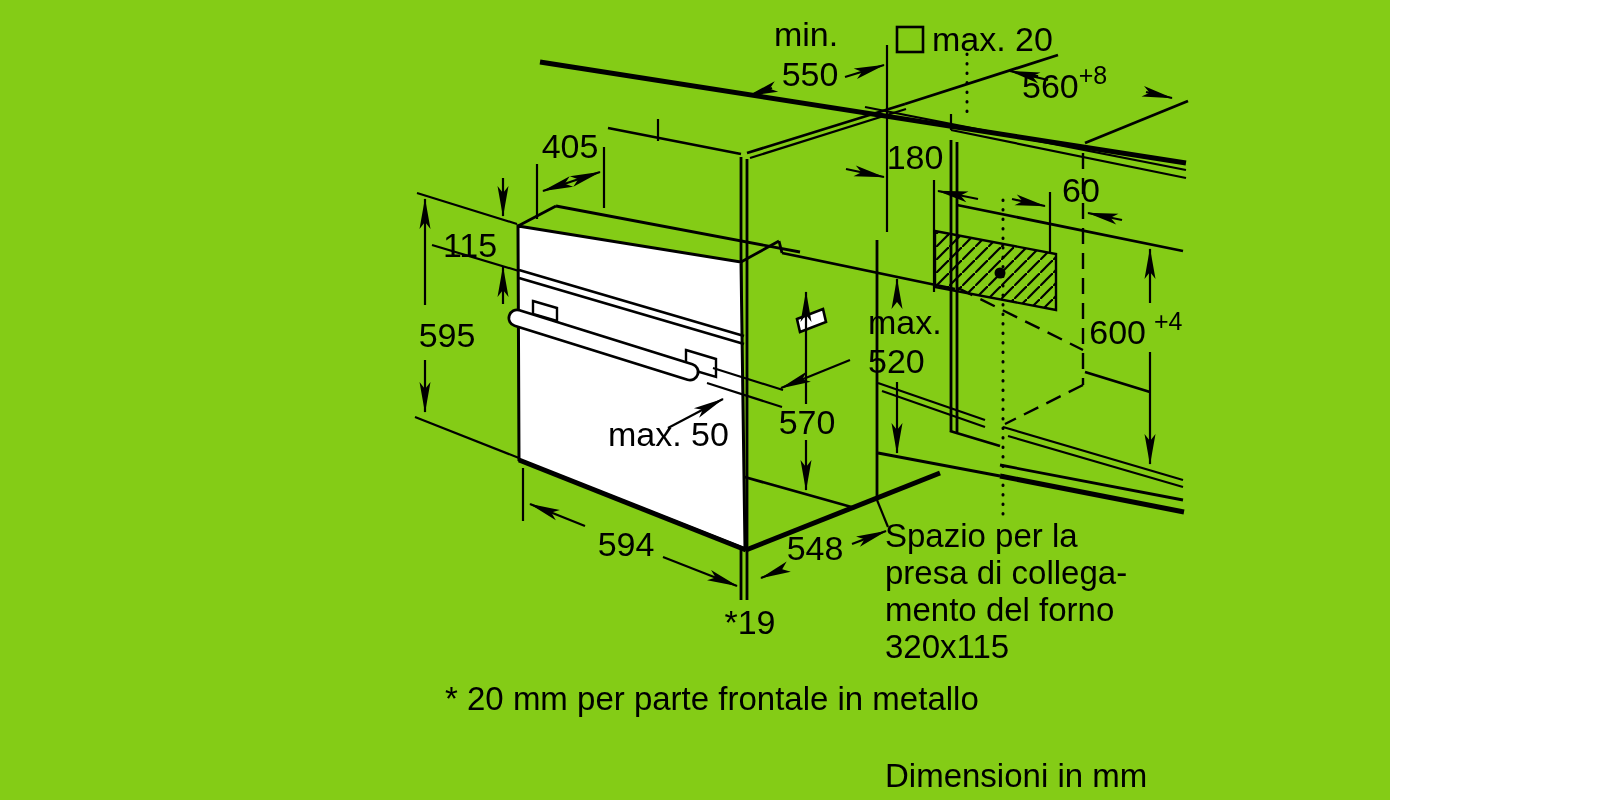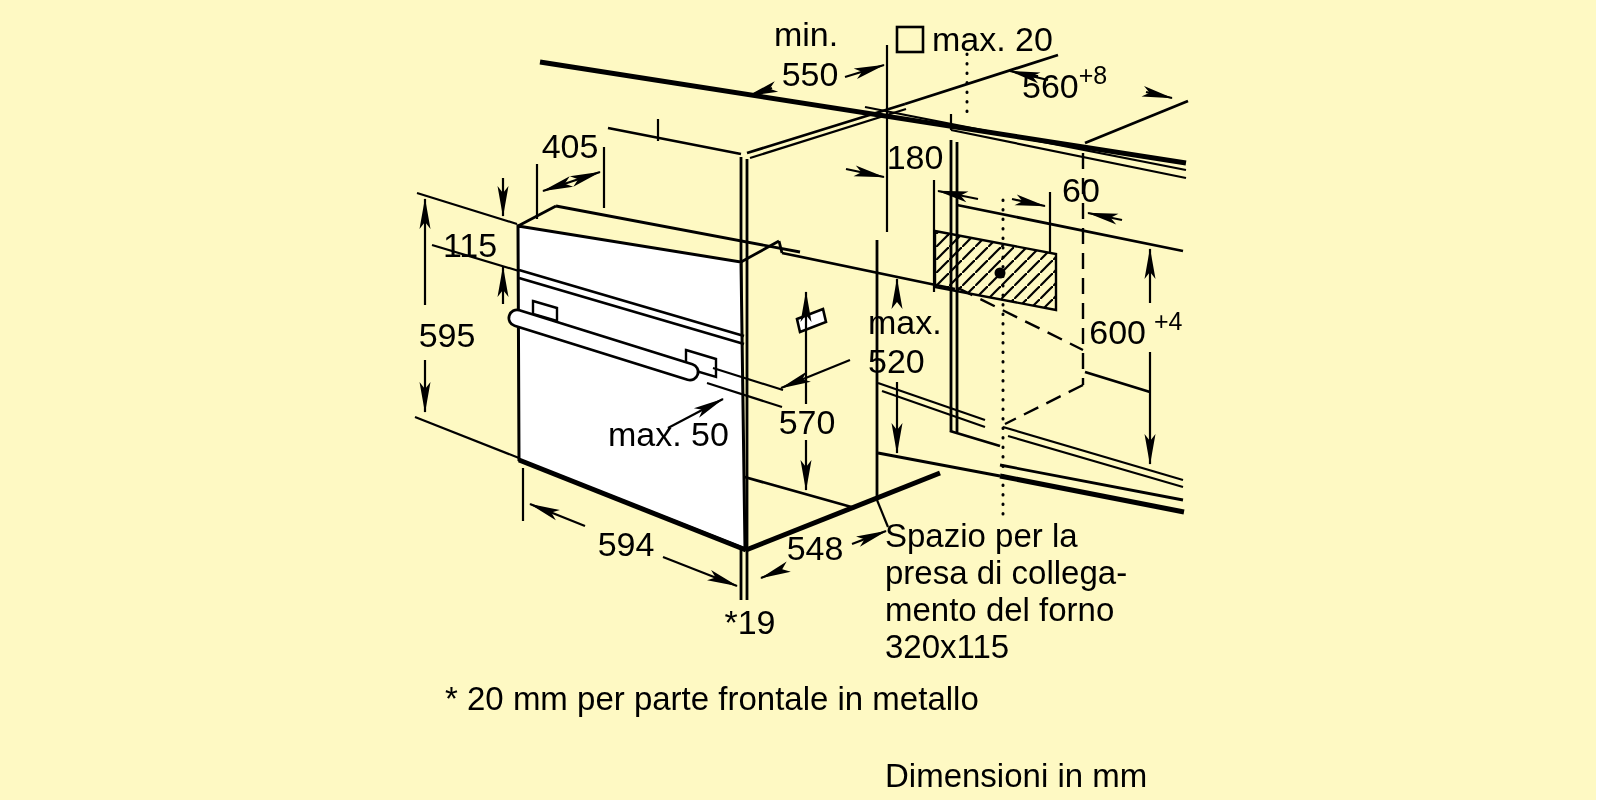"min." .stage { background: #fef9c3 -> #84cc16; width: 1596px -> 1390px }
